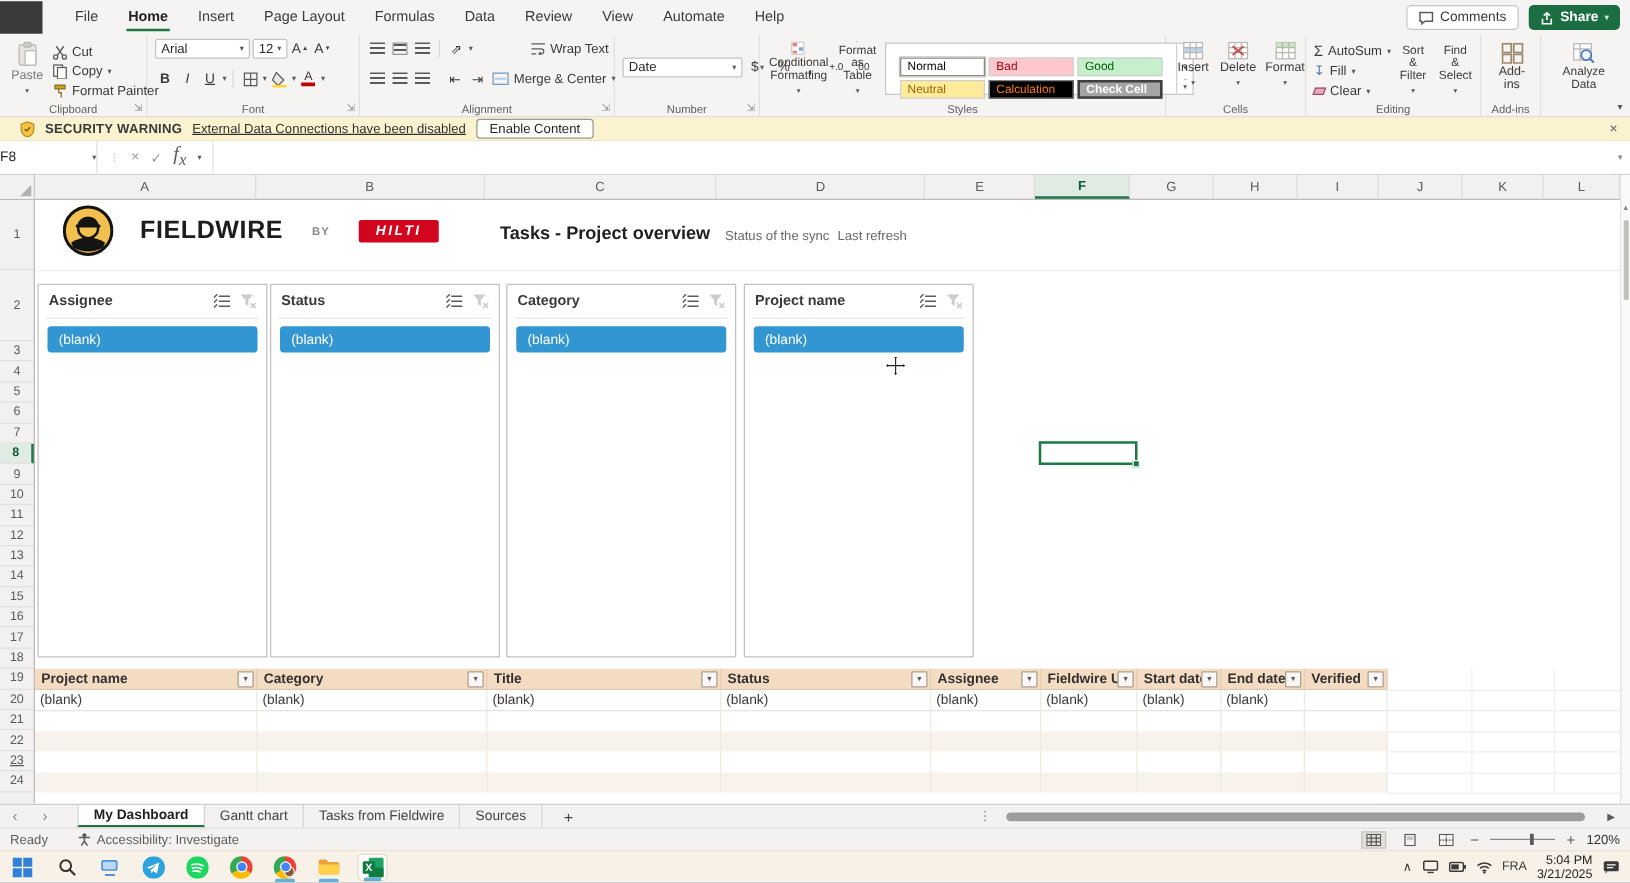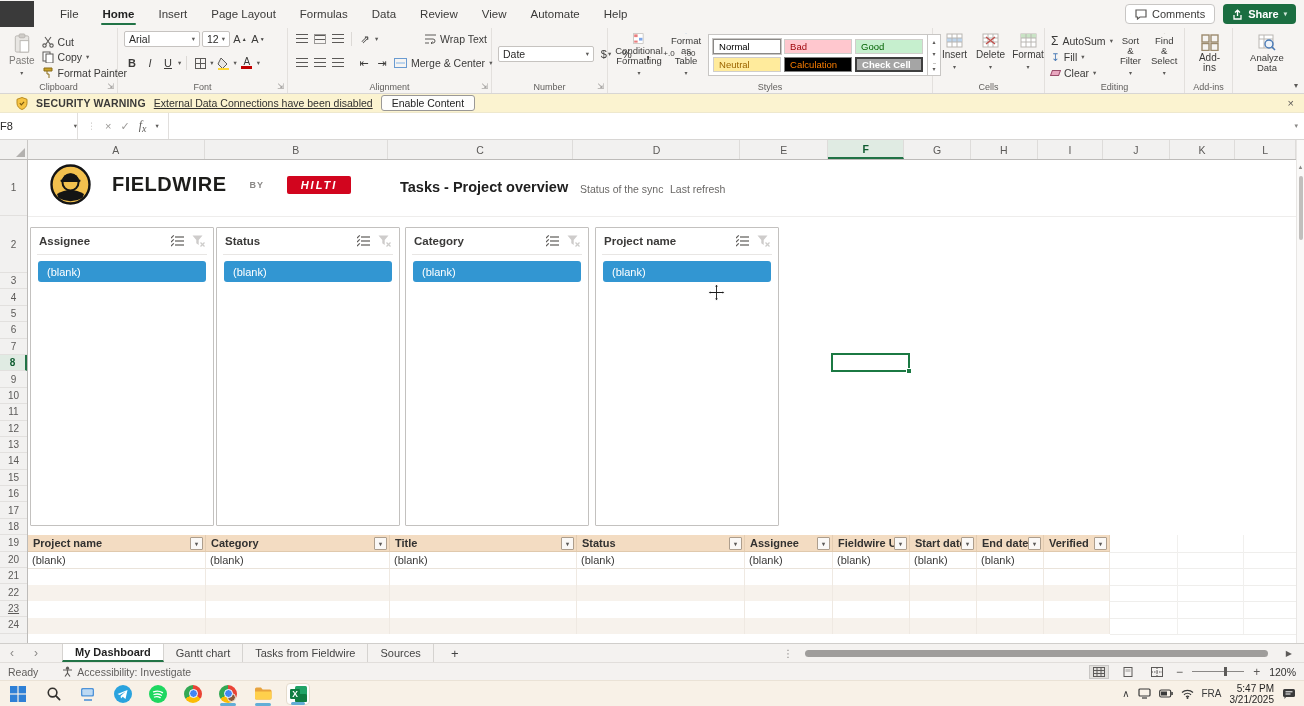"Normal" #style-gallery { padding: 4px -> 11px }
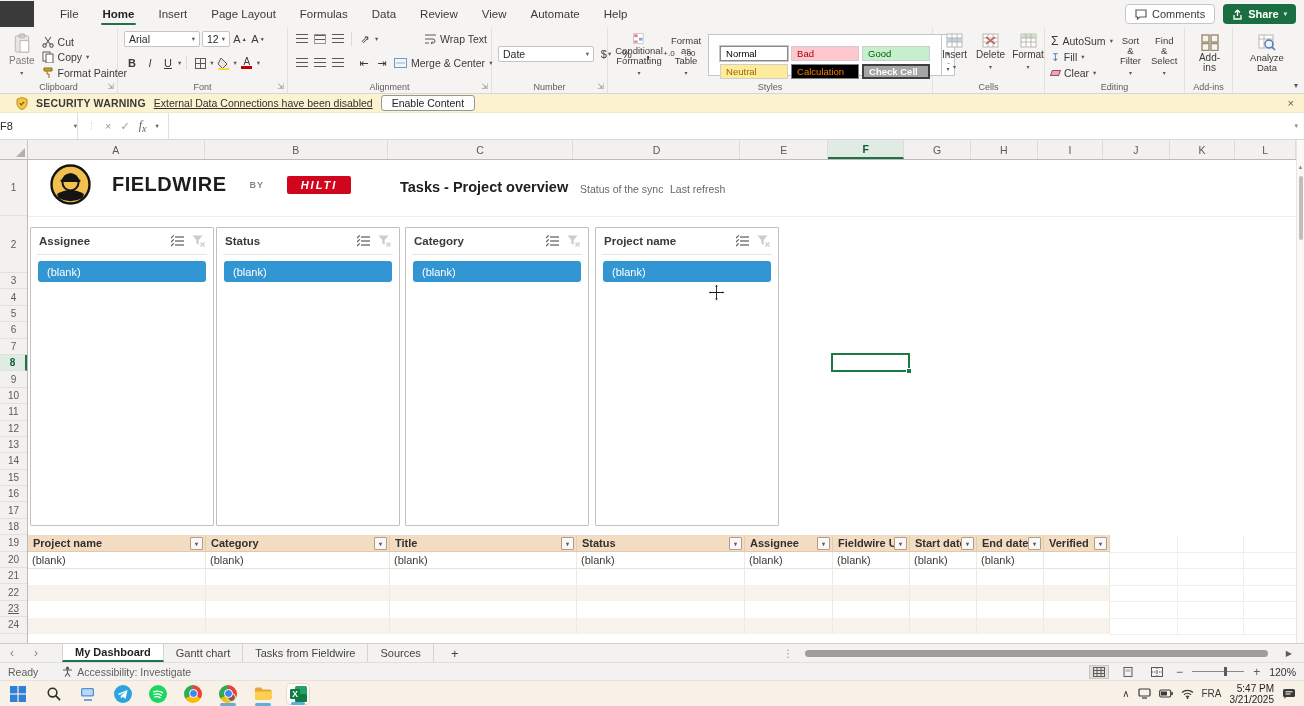"fx" #fx { font-size: 12px -> 16px }
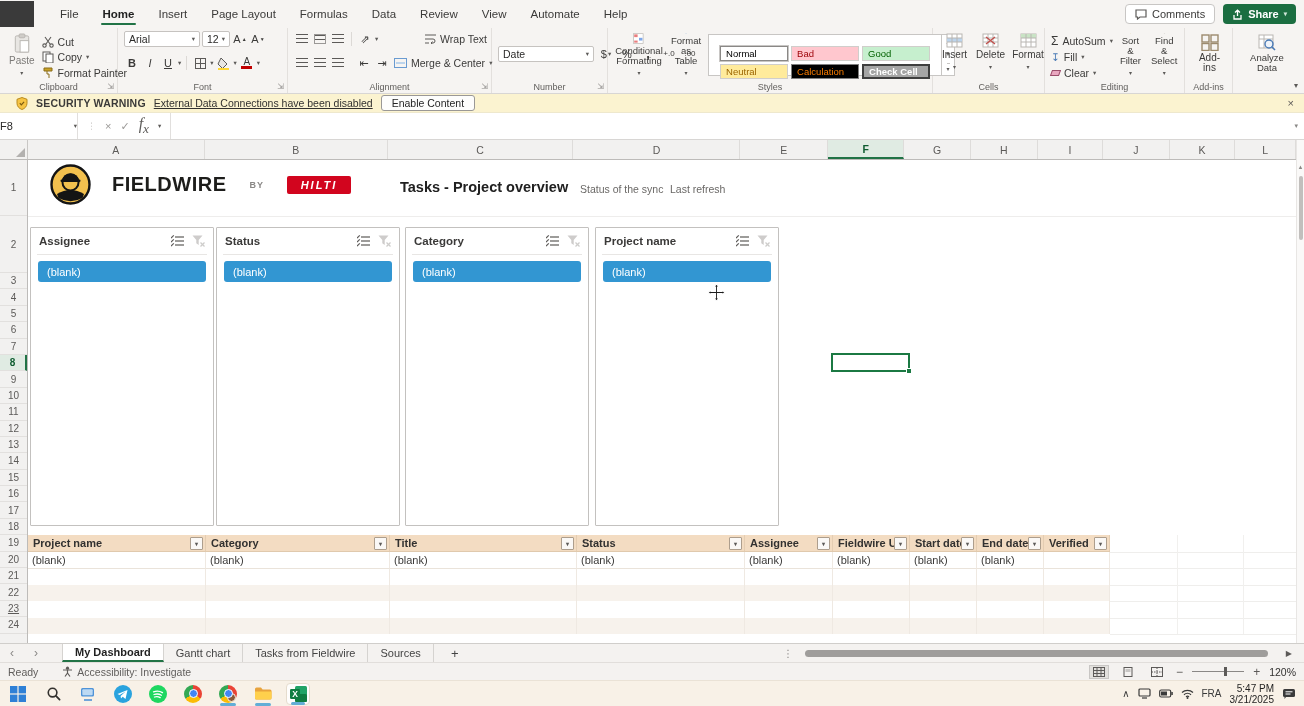"5:47 PM" div { text: 5:47 -> 5:04 }
